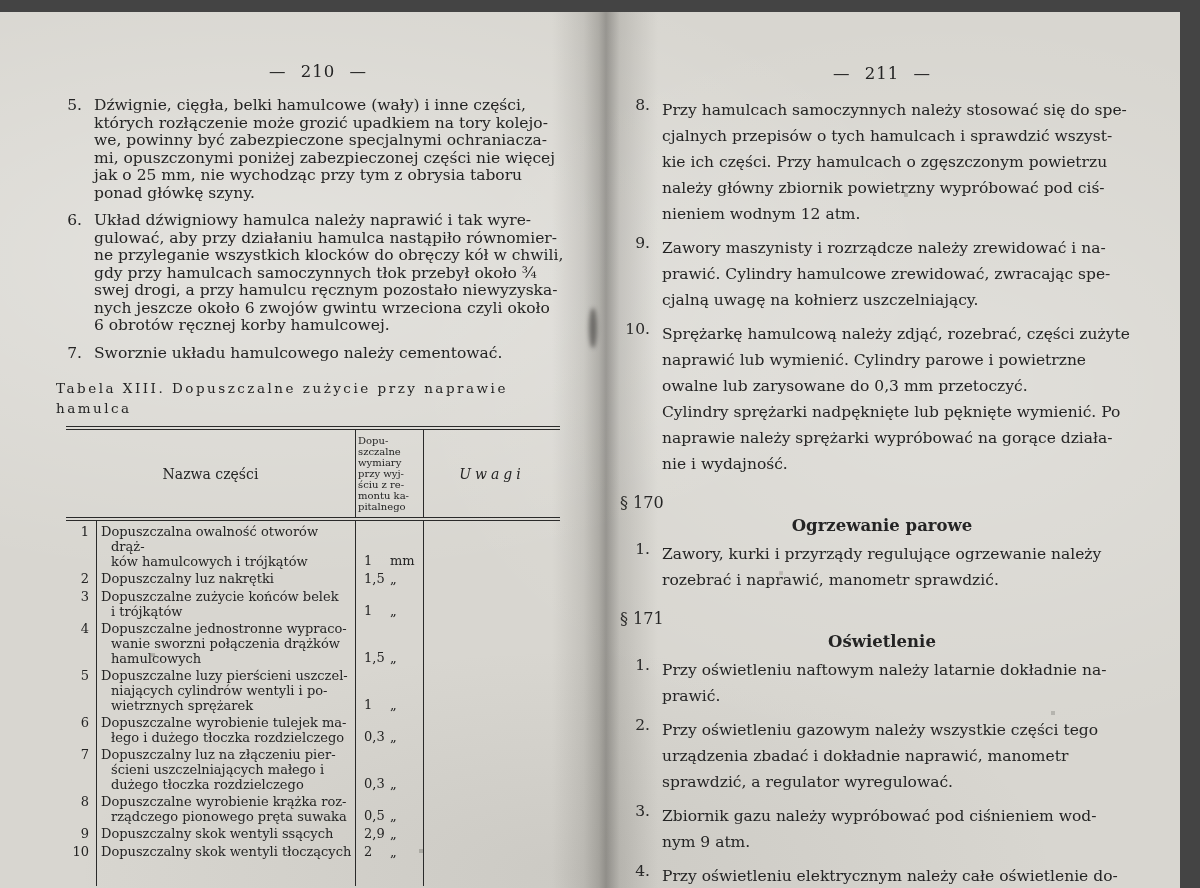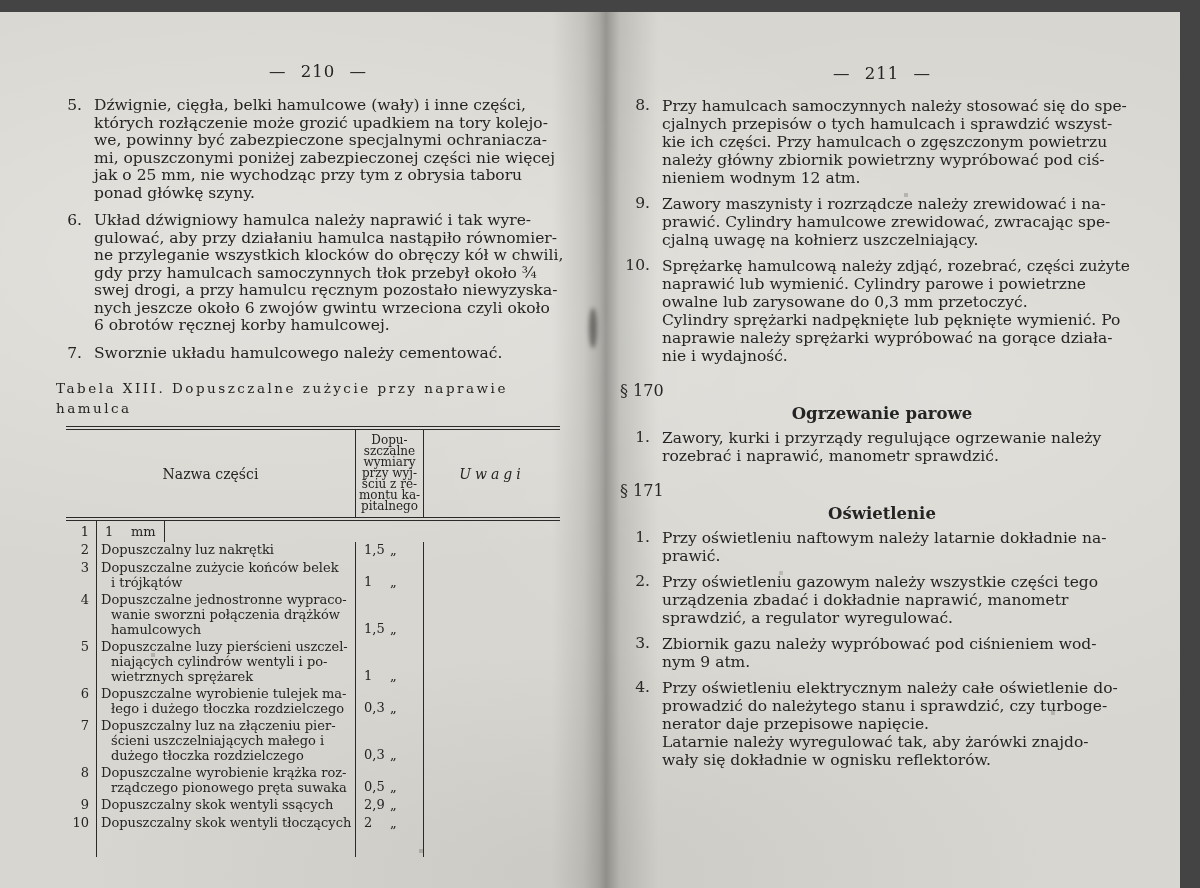"Przy hamulcach samoczynnych należy" .page-right .itxt { line-height: 18px -> 26px }
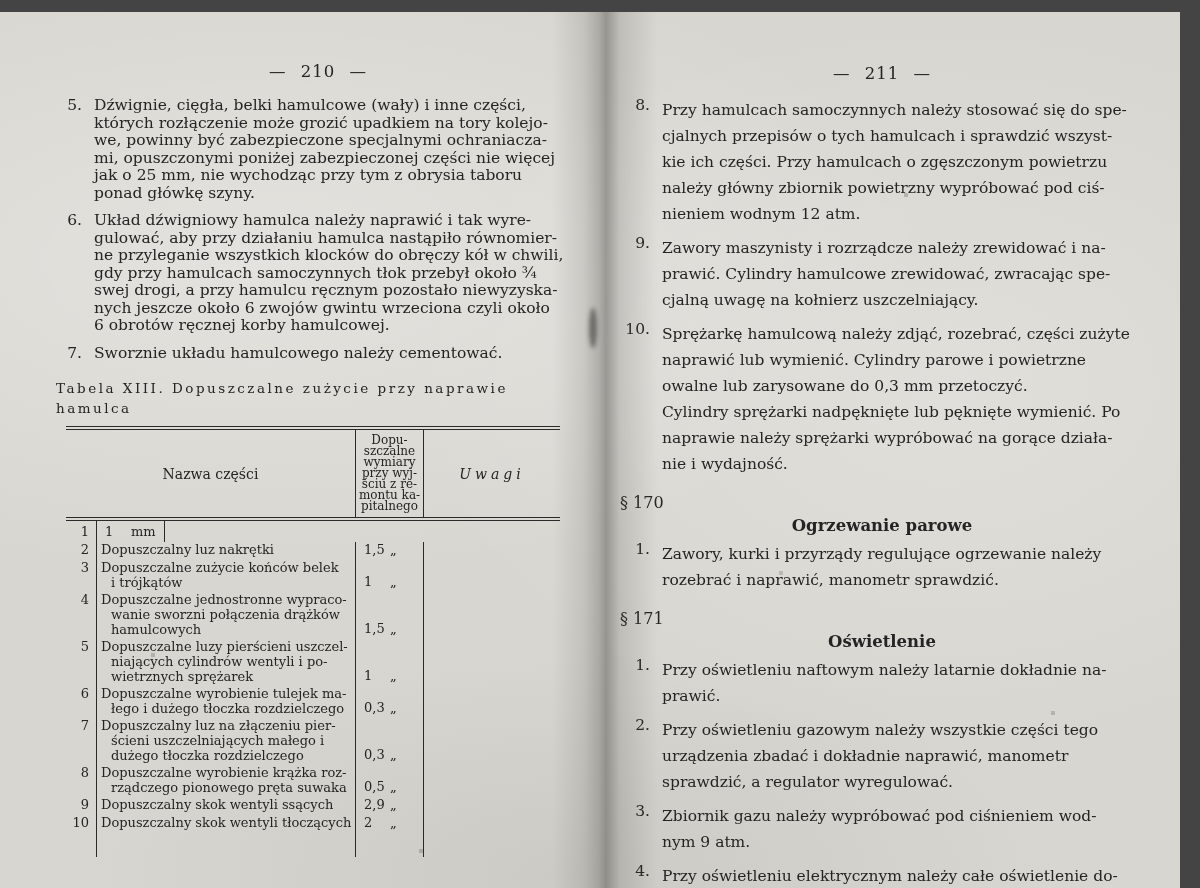"Dopu-" .h-dims { font-size: 12px -> 10px; text-align: center -> none }
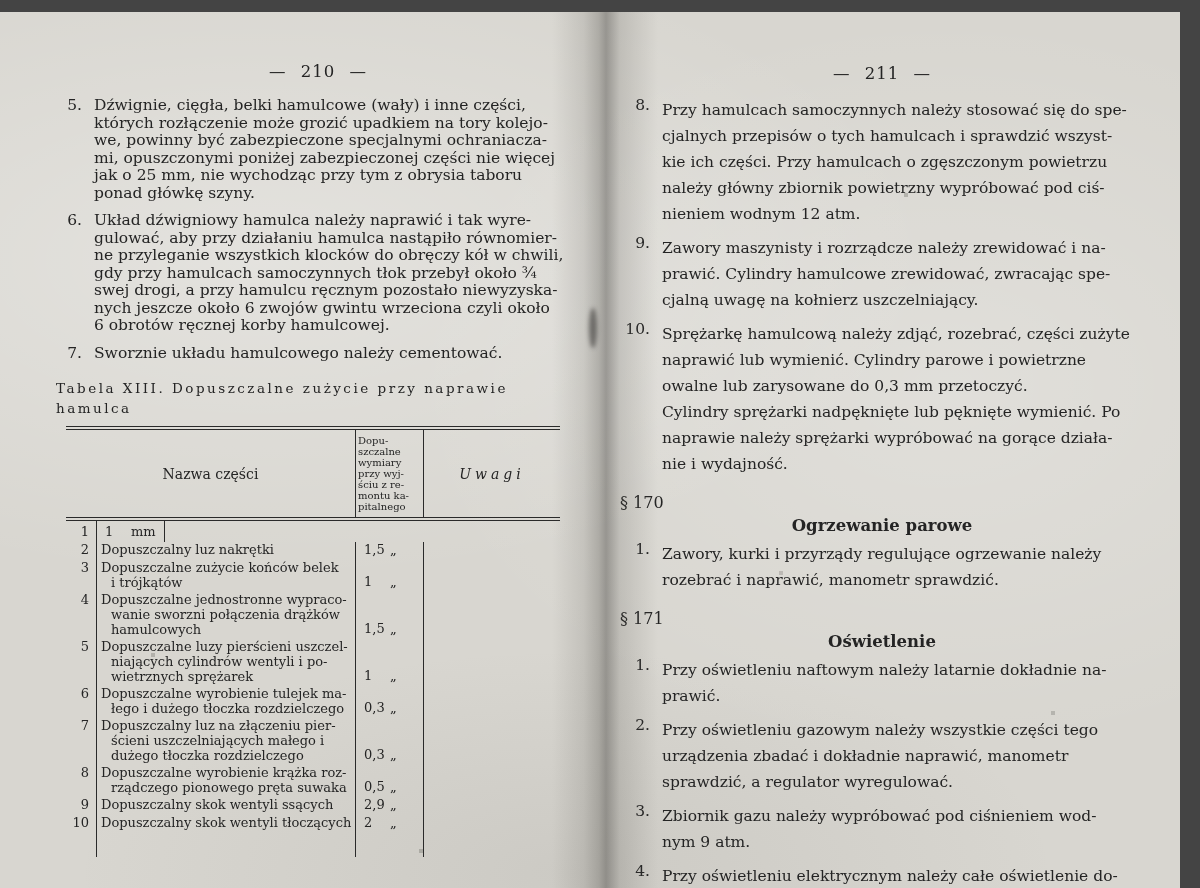"Dopuszczalna owalność otworów drąż-" div.c-name { html: none -> <div>Dopuszczalna owalność otworów drąż- ków hamulcowych i trójkątów</div> }
